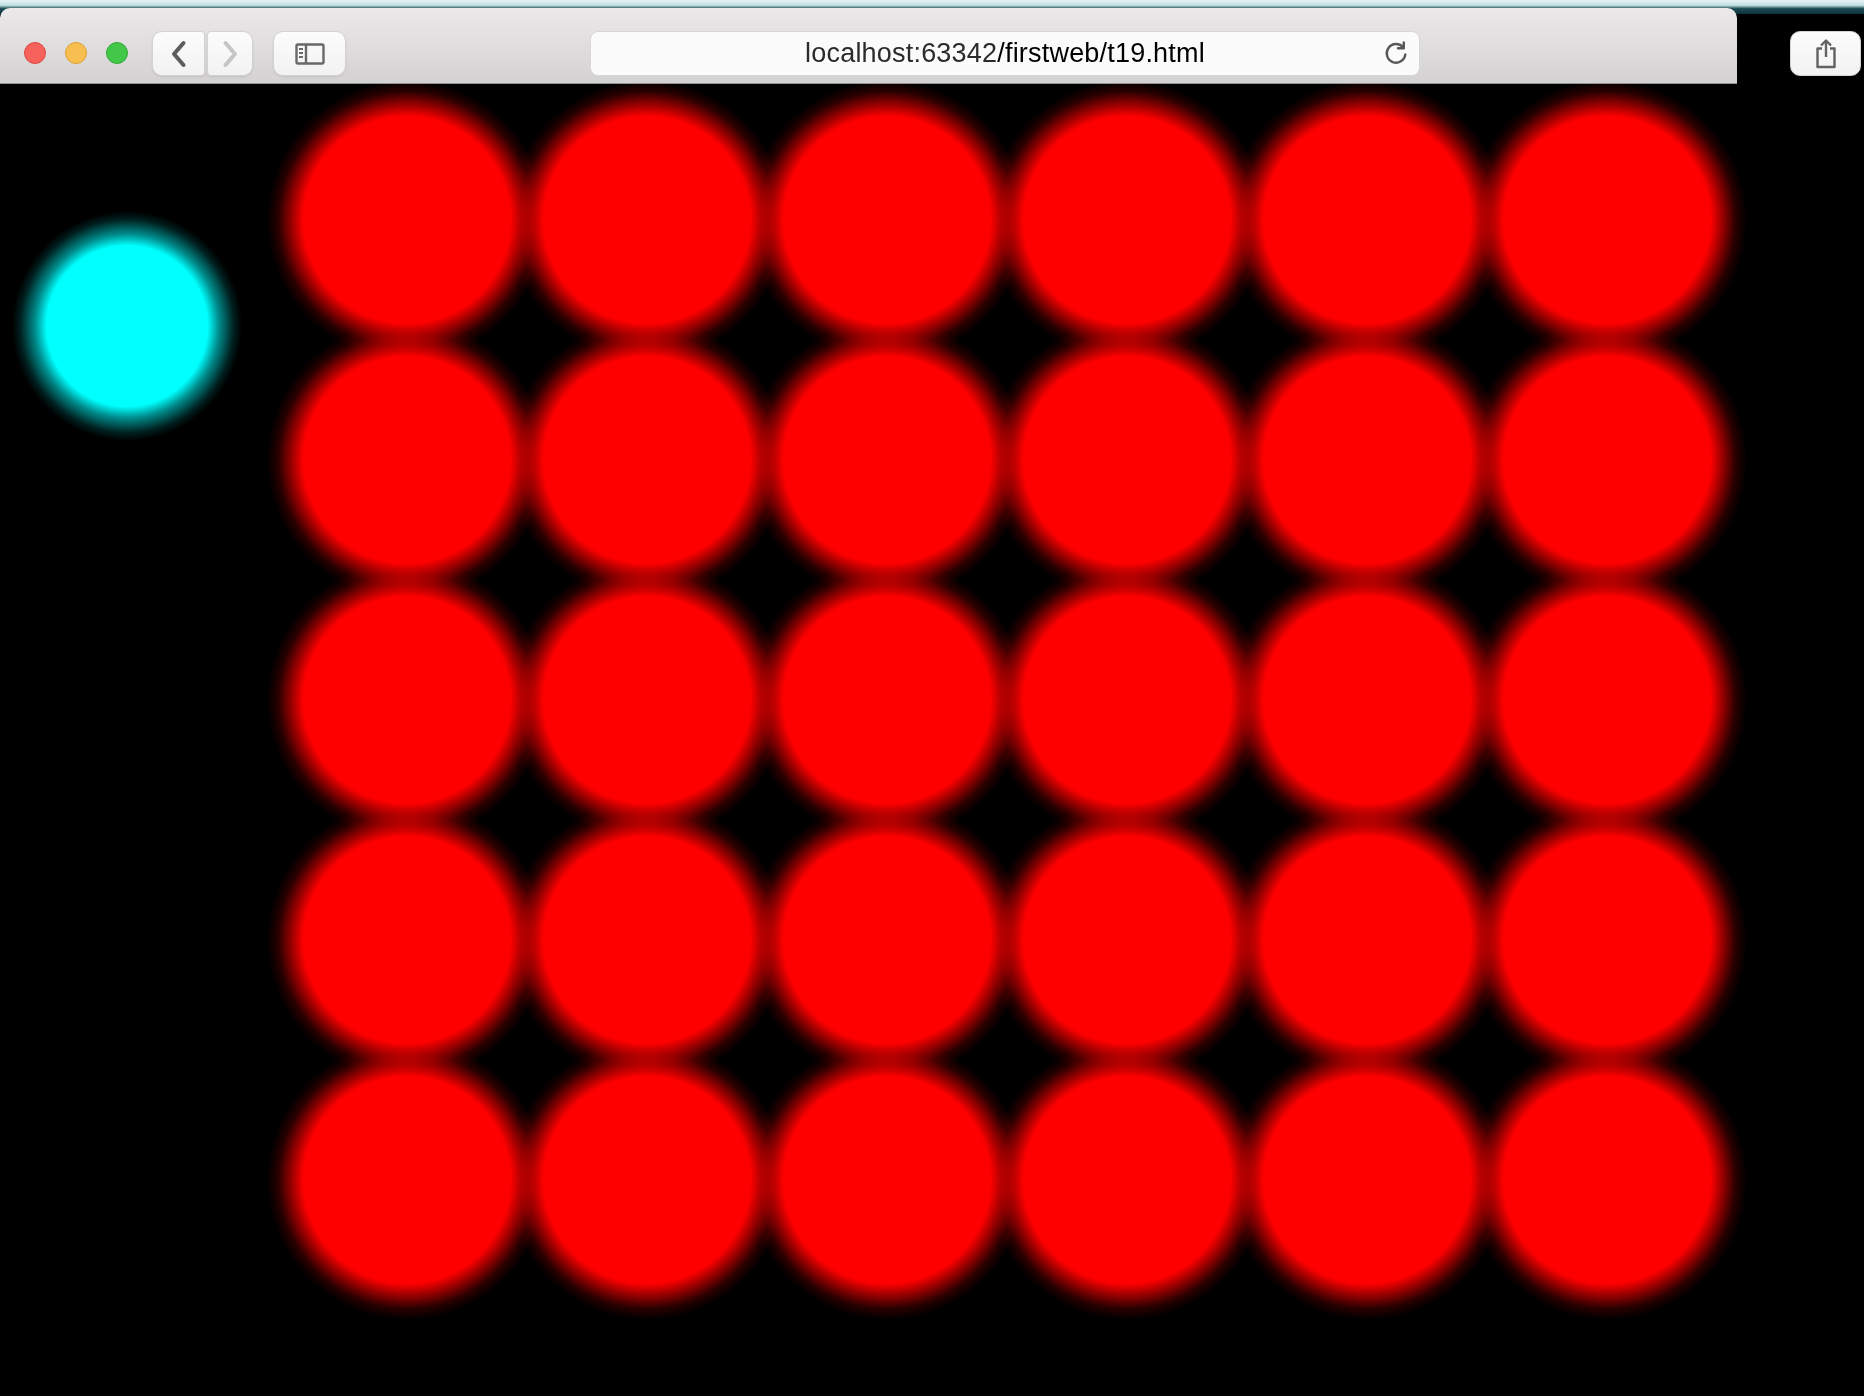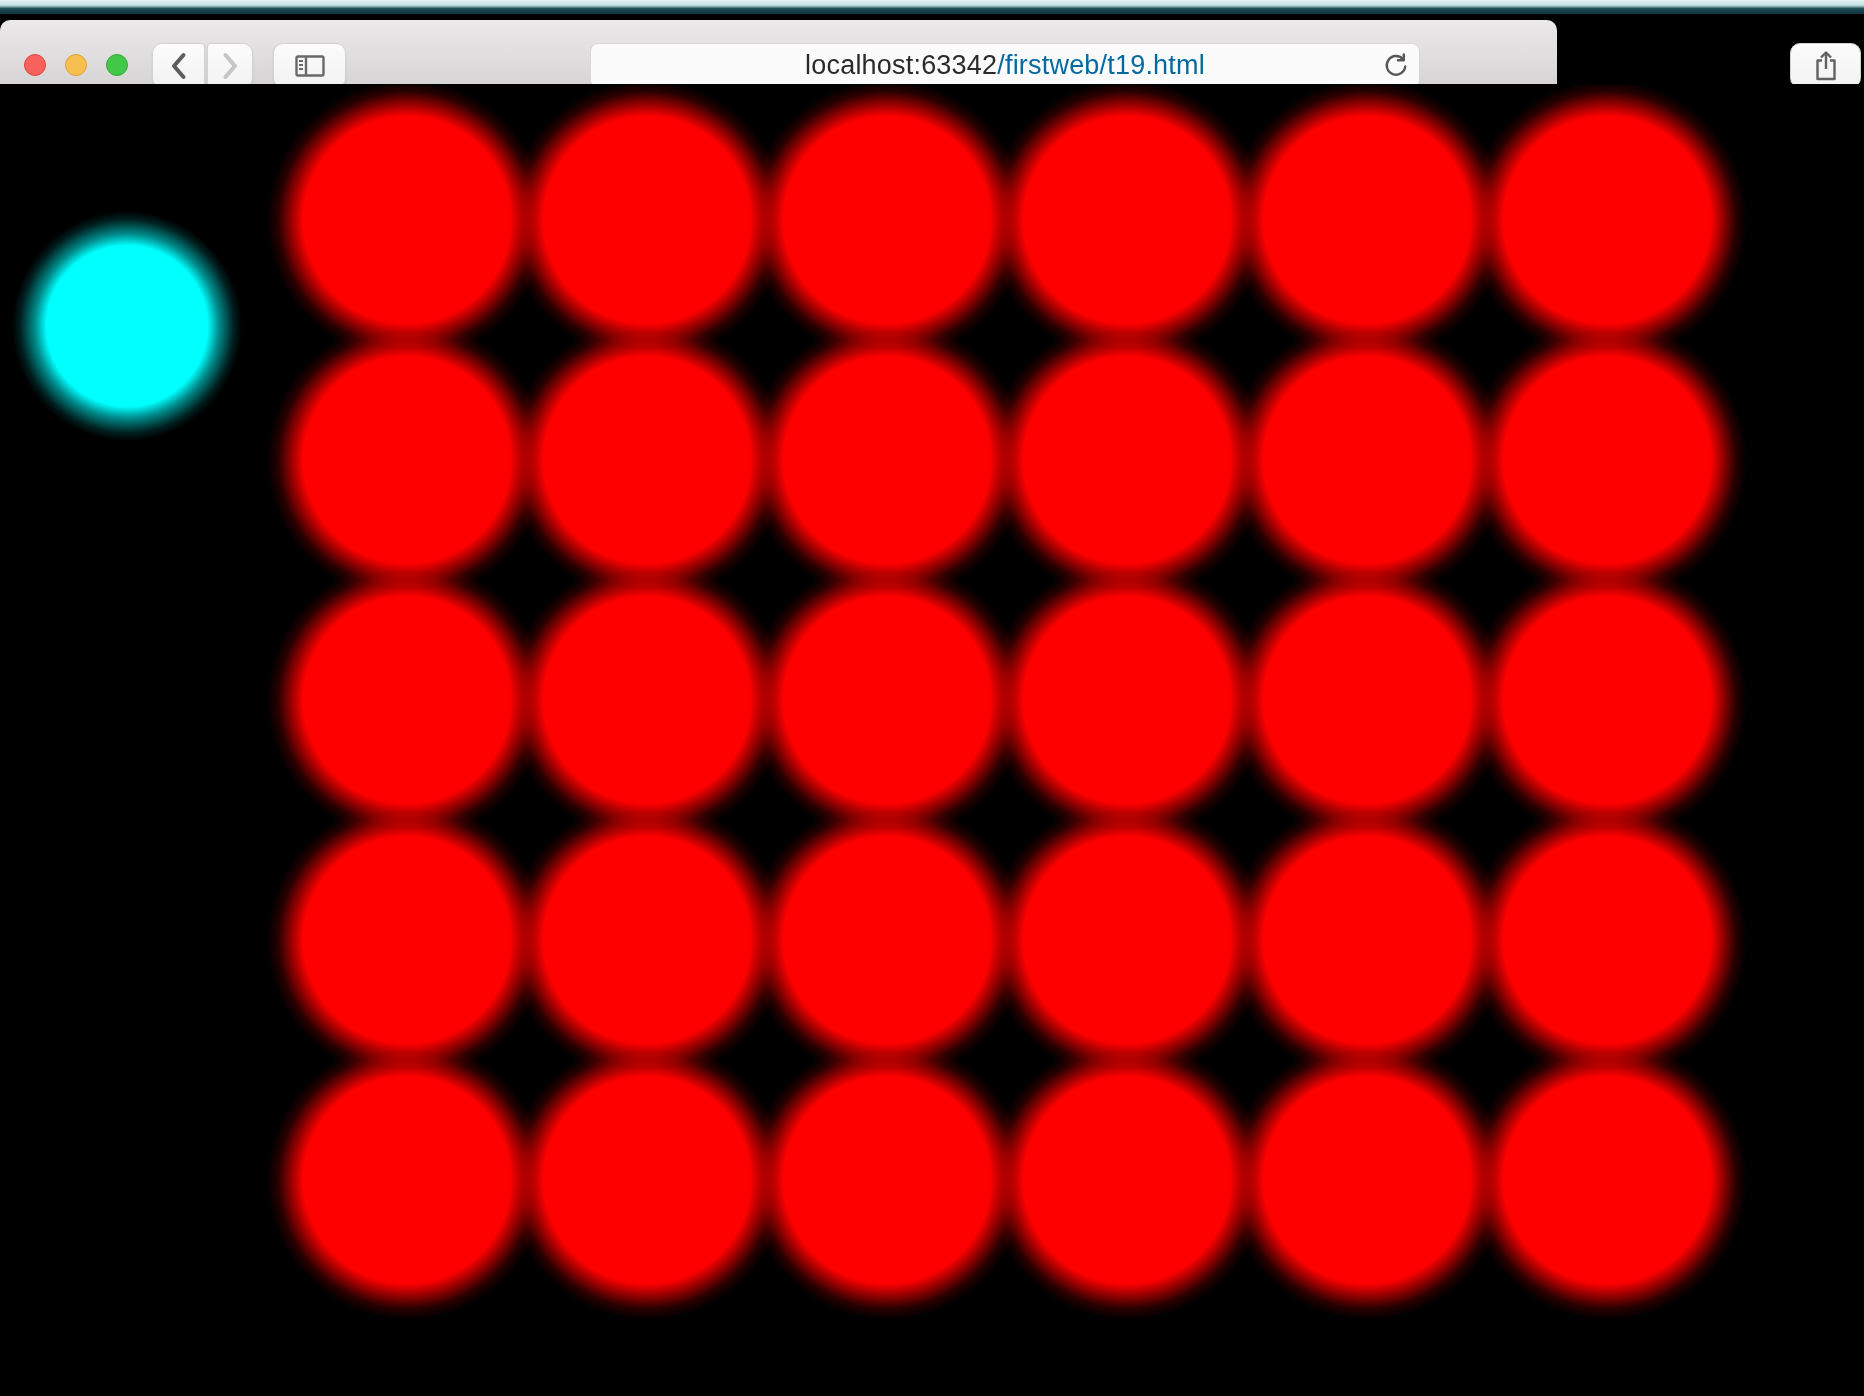"localhost:63342" .toolbar { top: 20px -> 8px; width: 1557px -> 1737px }
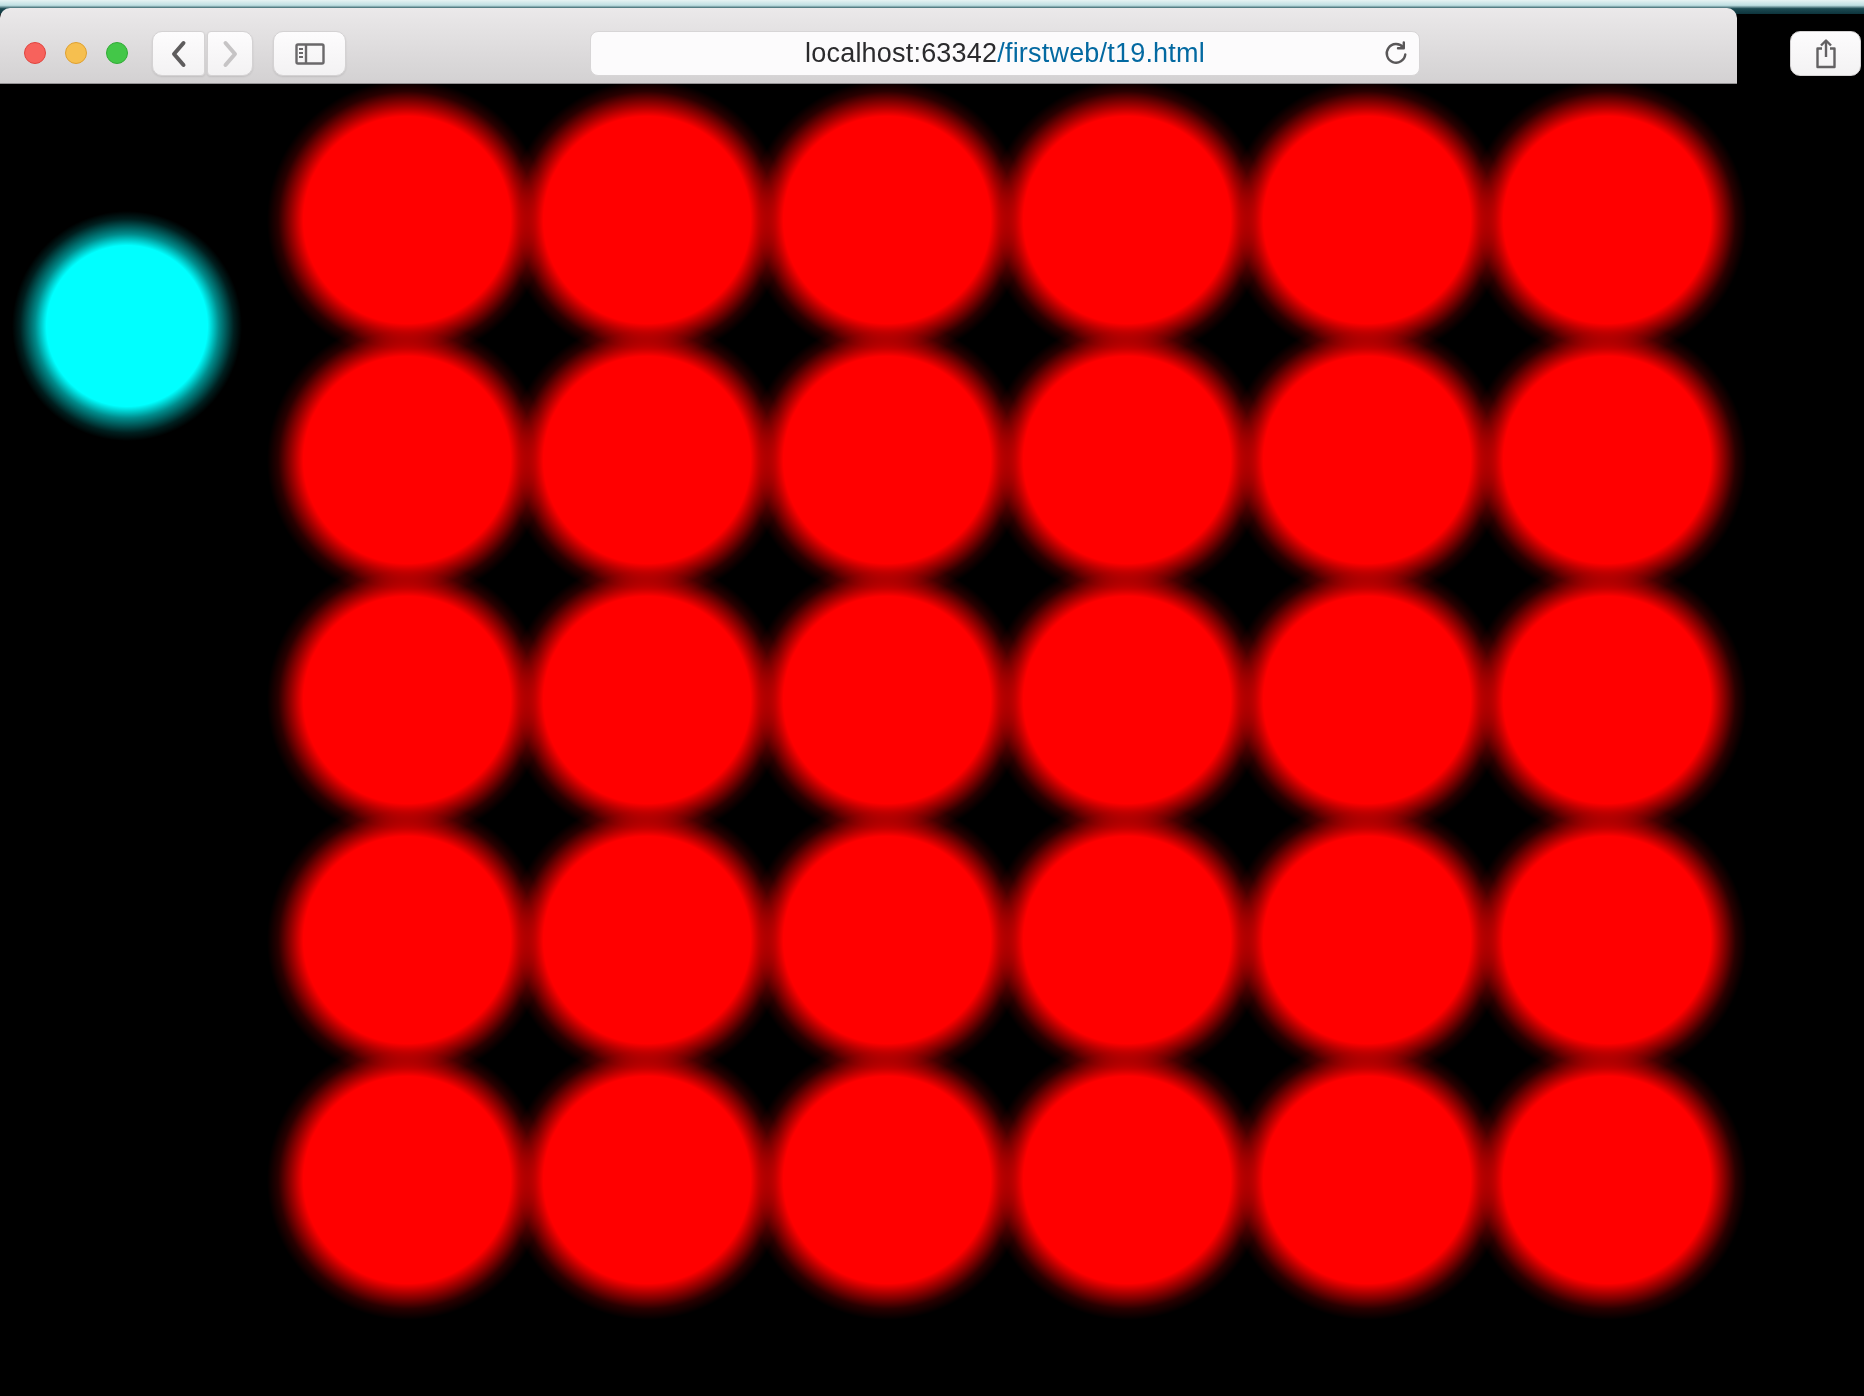"/firstweb/t19.html" .url-path { color: #0369a1 -> #000000 }
